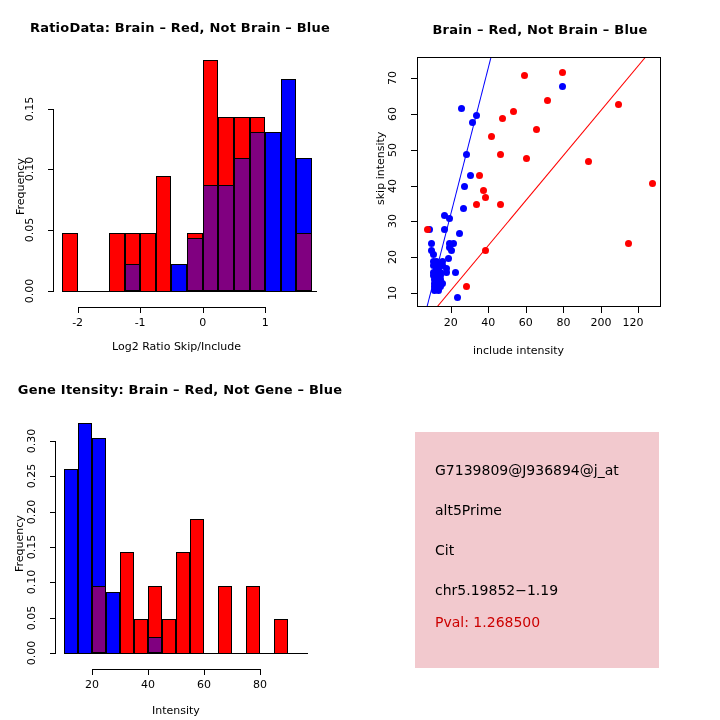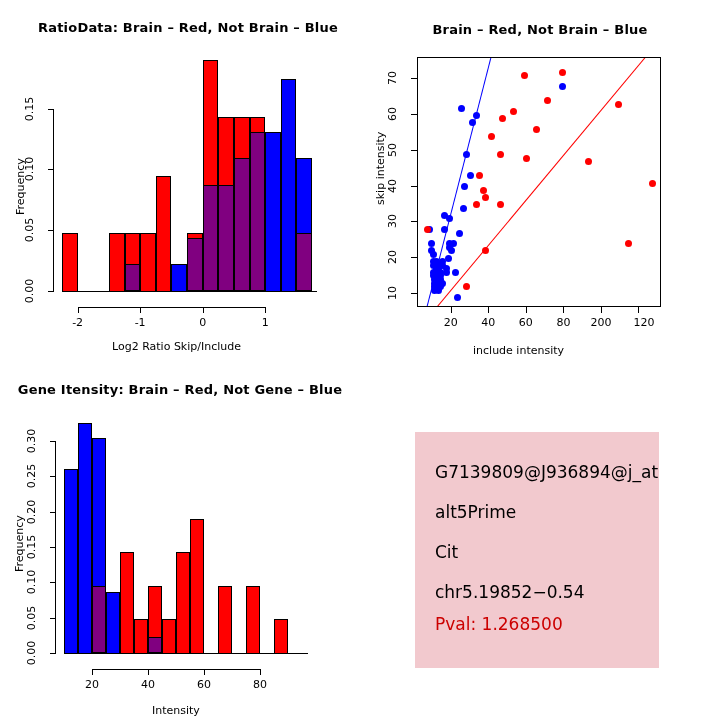"RatioData: Brain – Red, Not" div.ptitle { margin-left: 8px -> none }
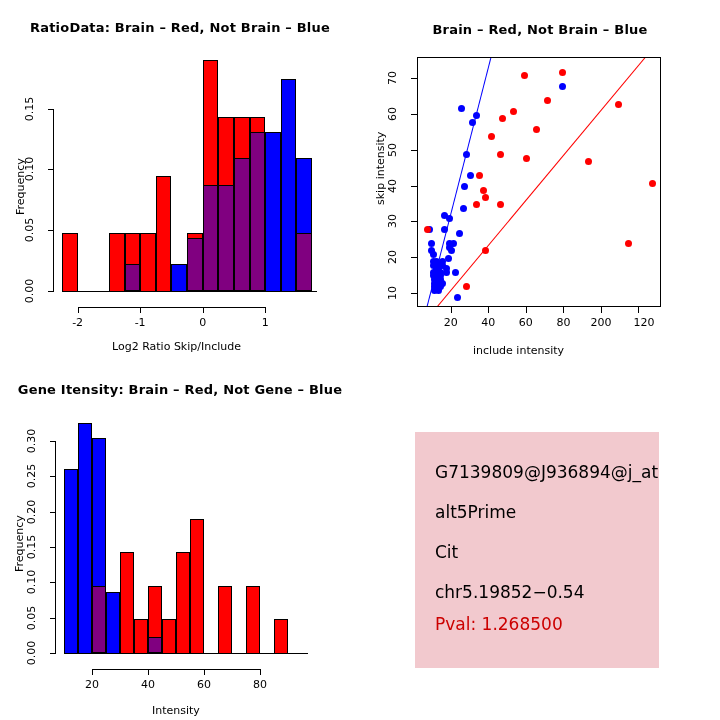"120" div.ttext { text-align: right -> left }
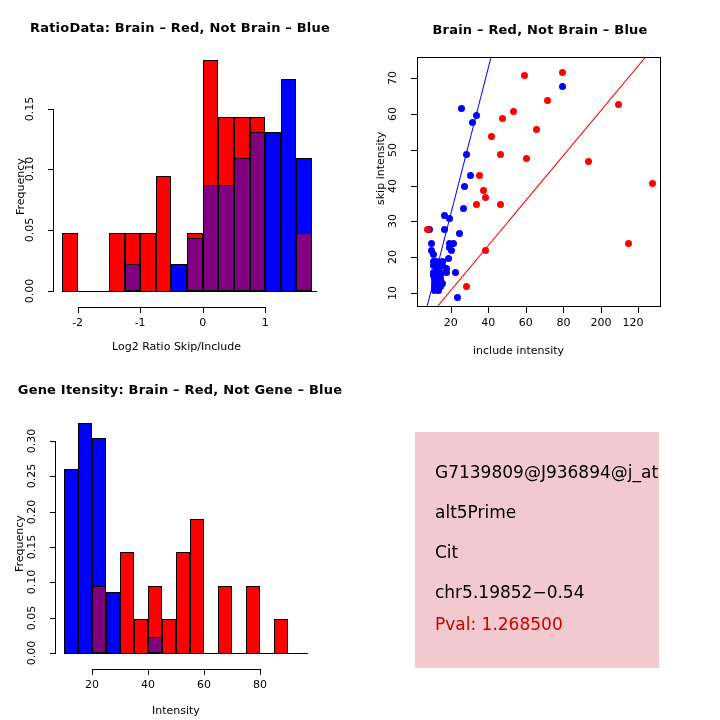"G7139809@J936894@j_at" #info-panel .row { font-size: 17px -> 14px }
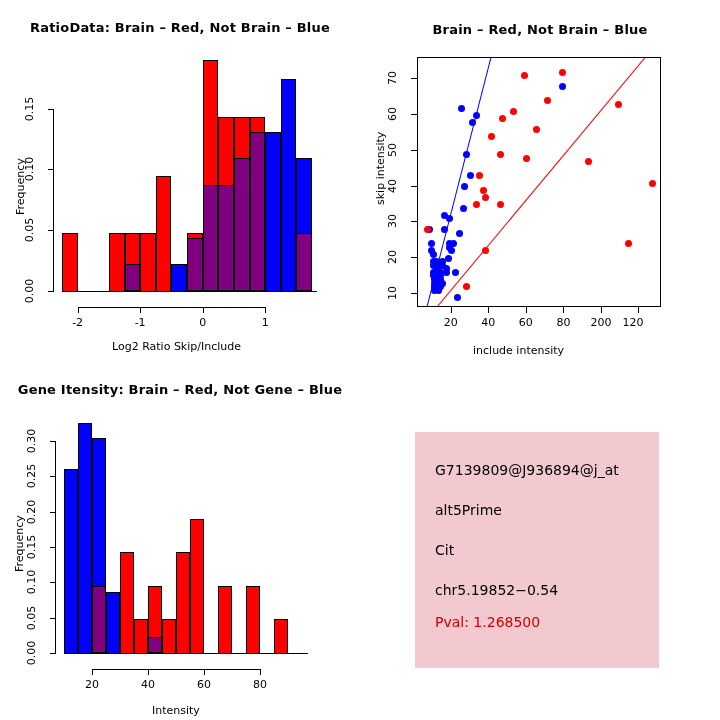"chr5.19852−0.54" div.row { text: 0.54 -> 1.19 }
